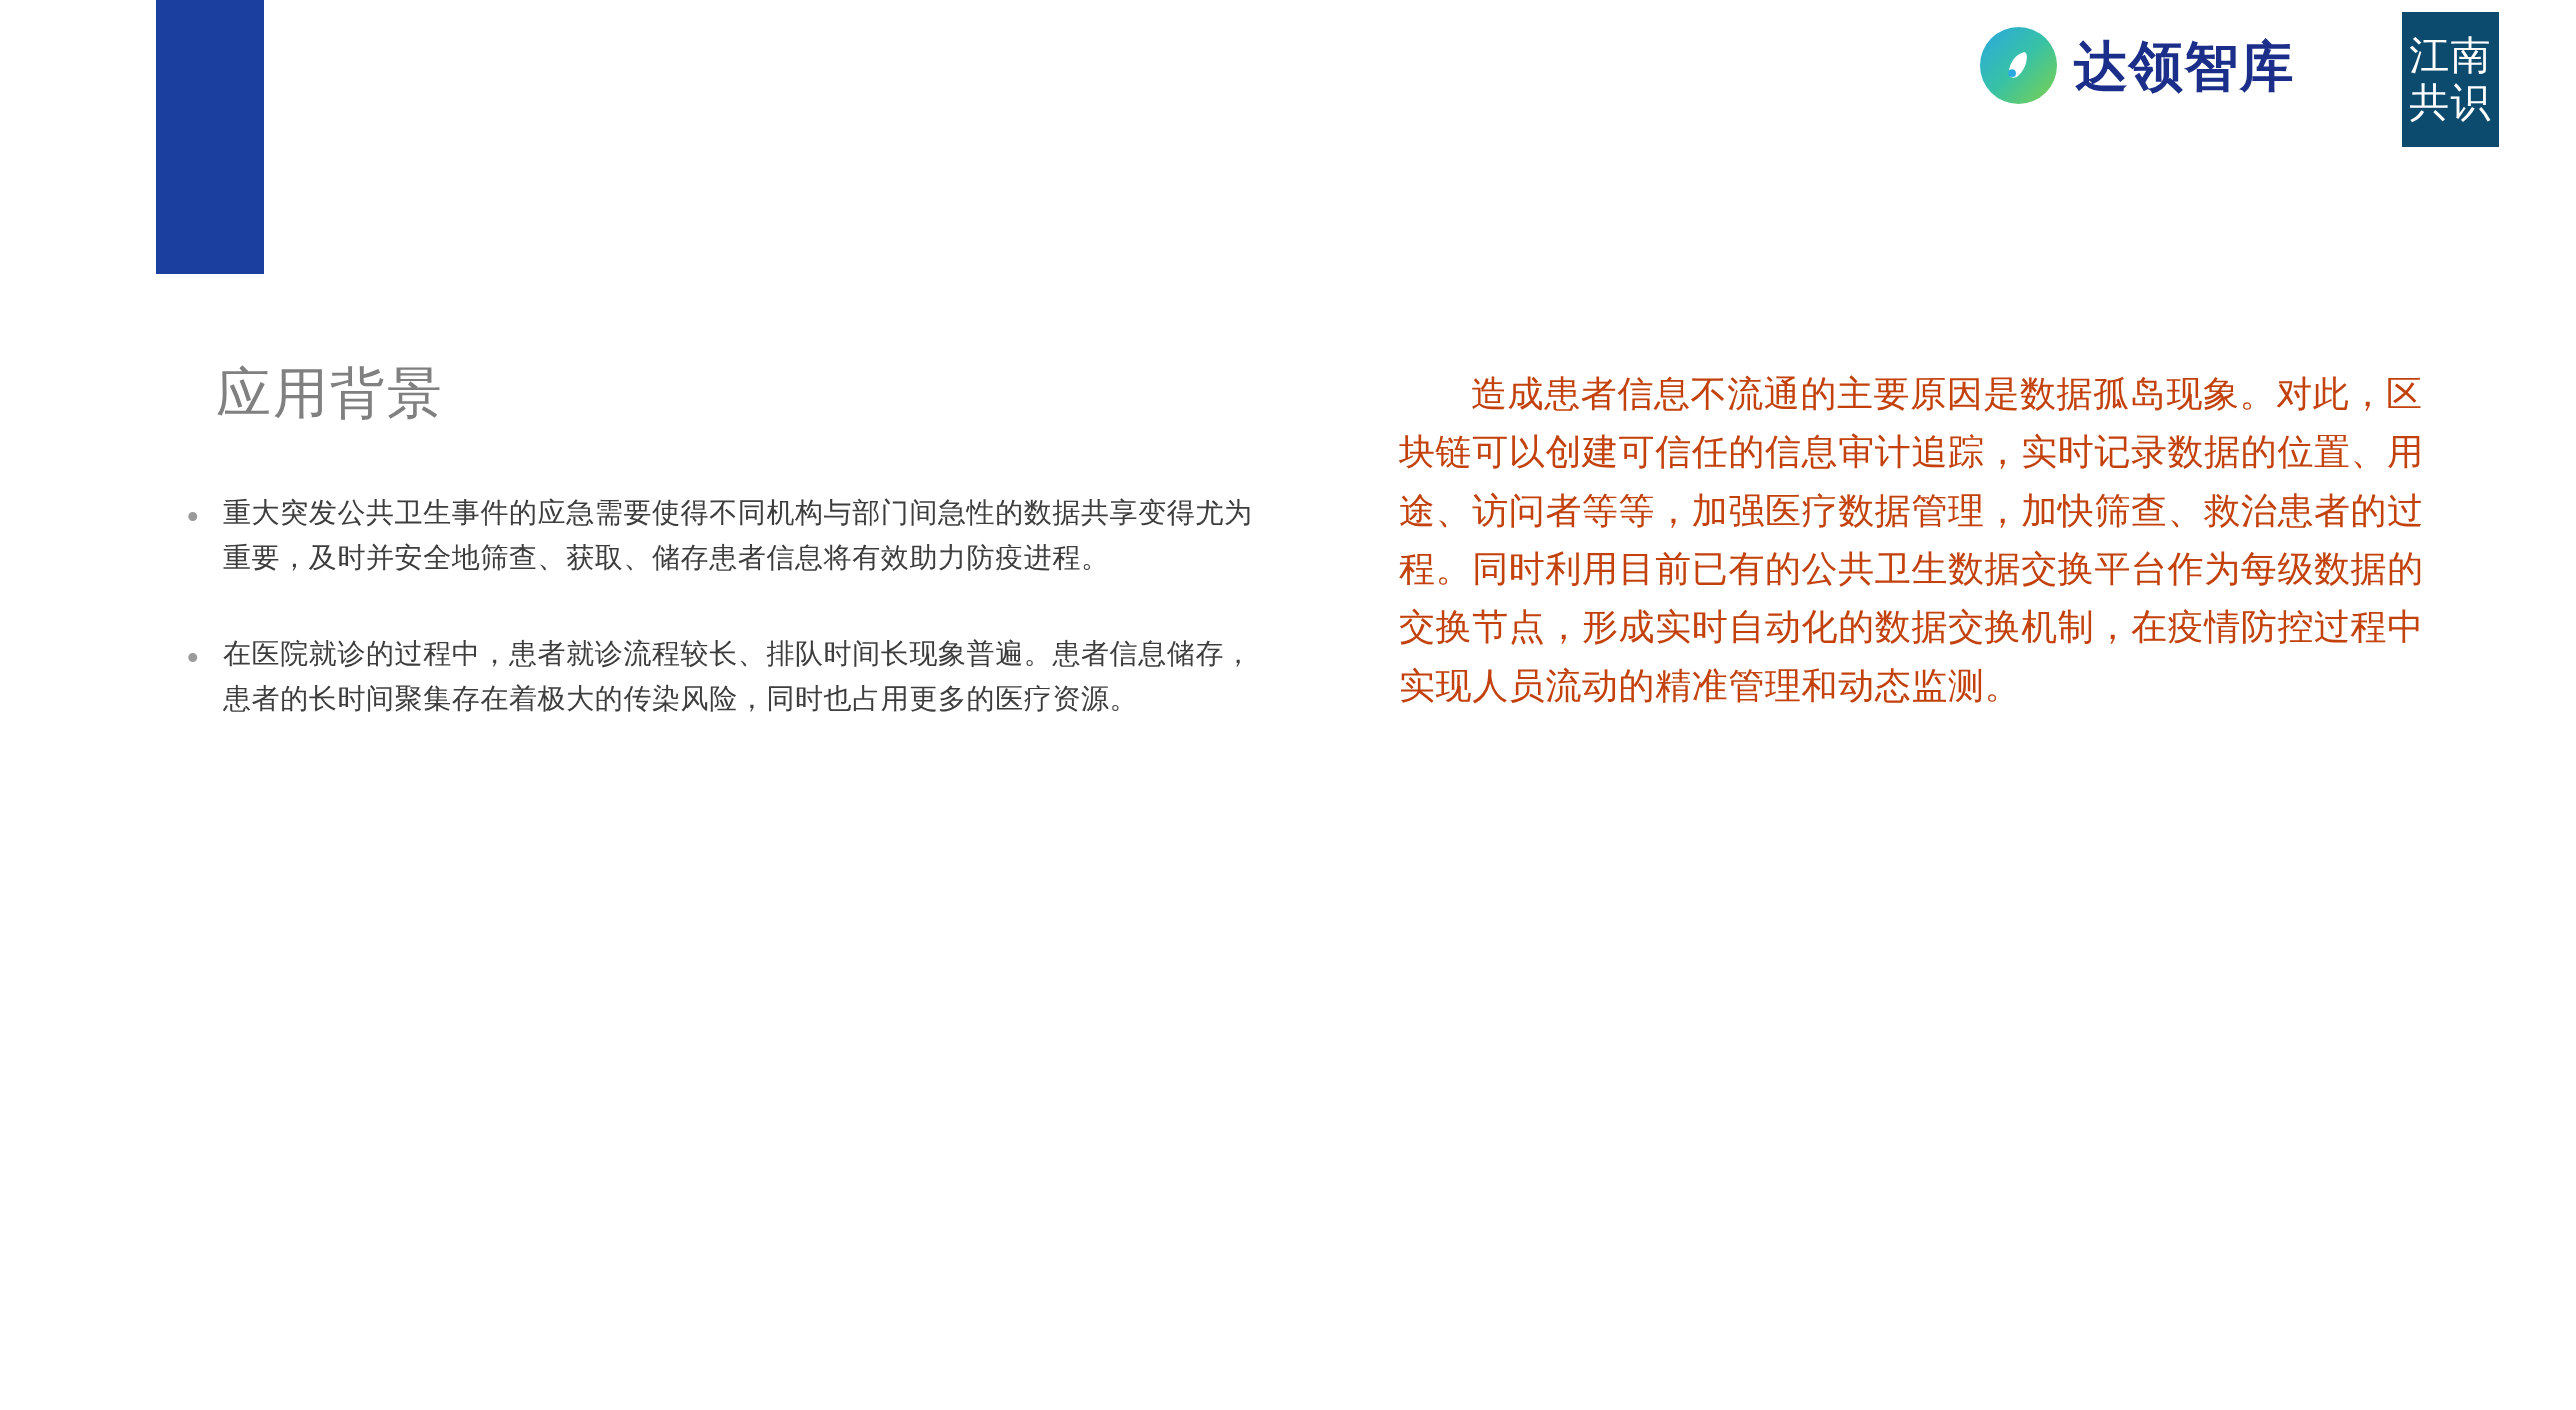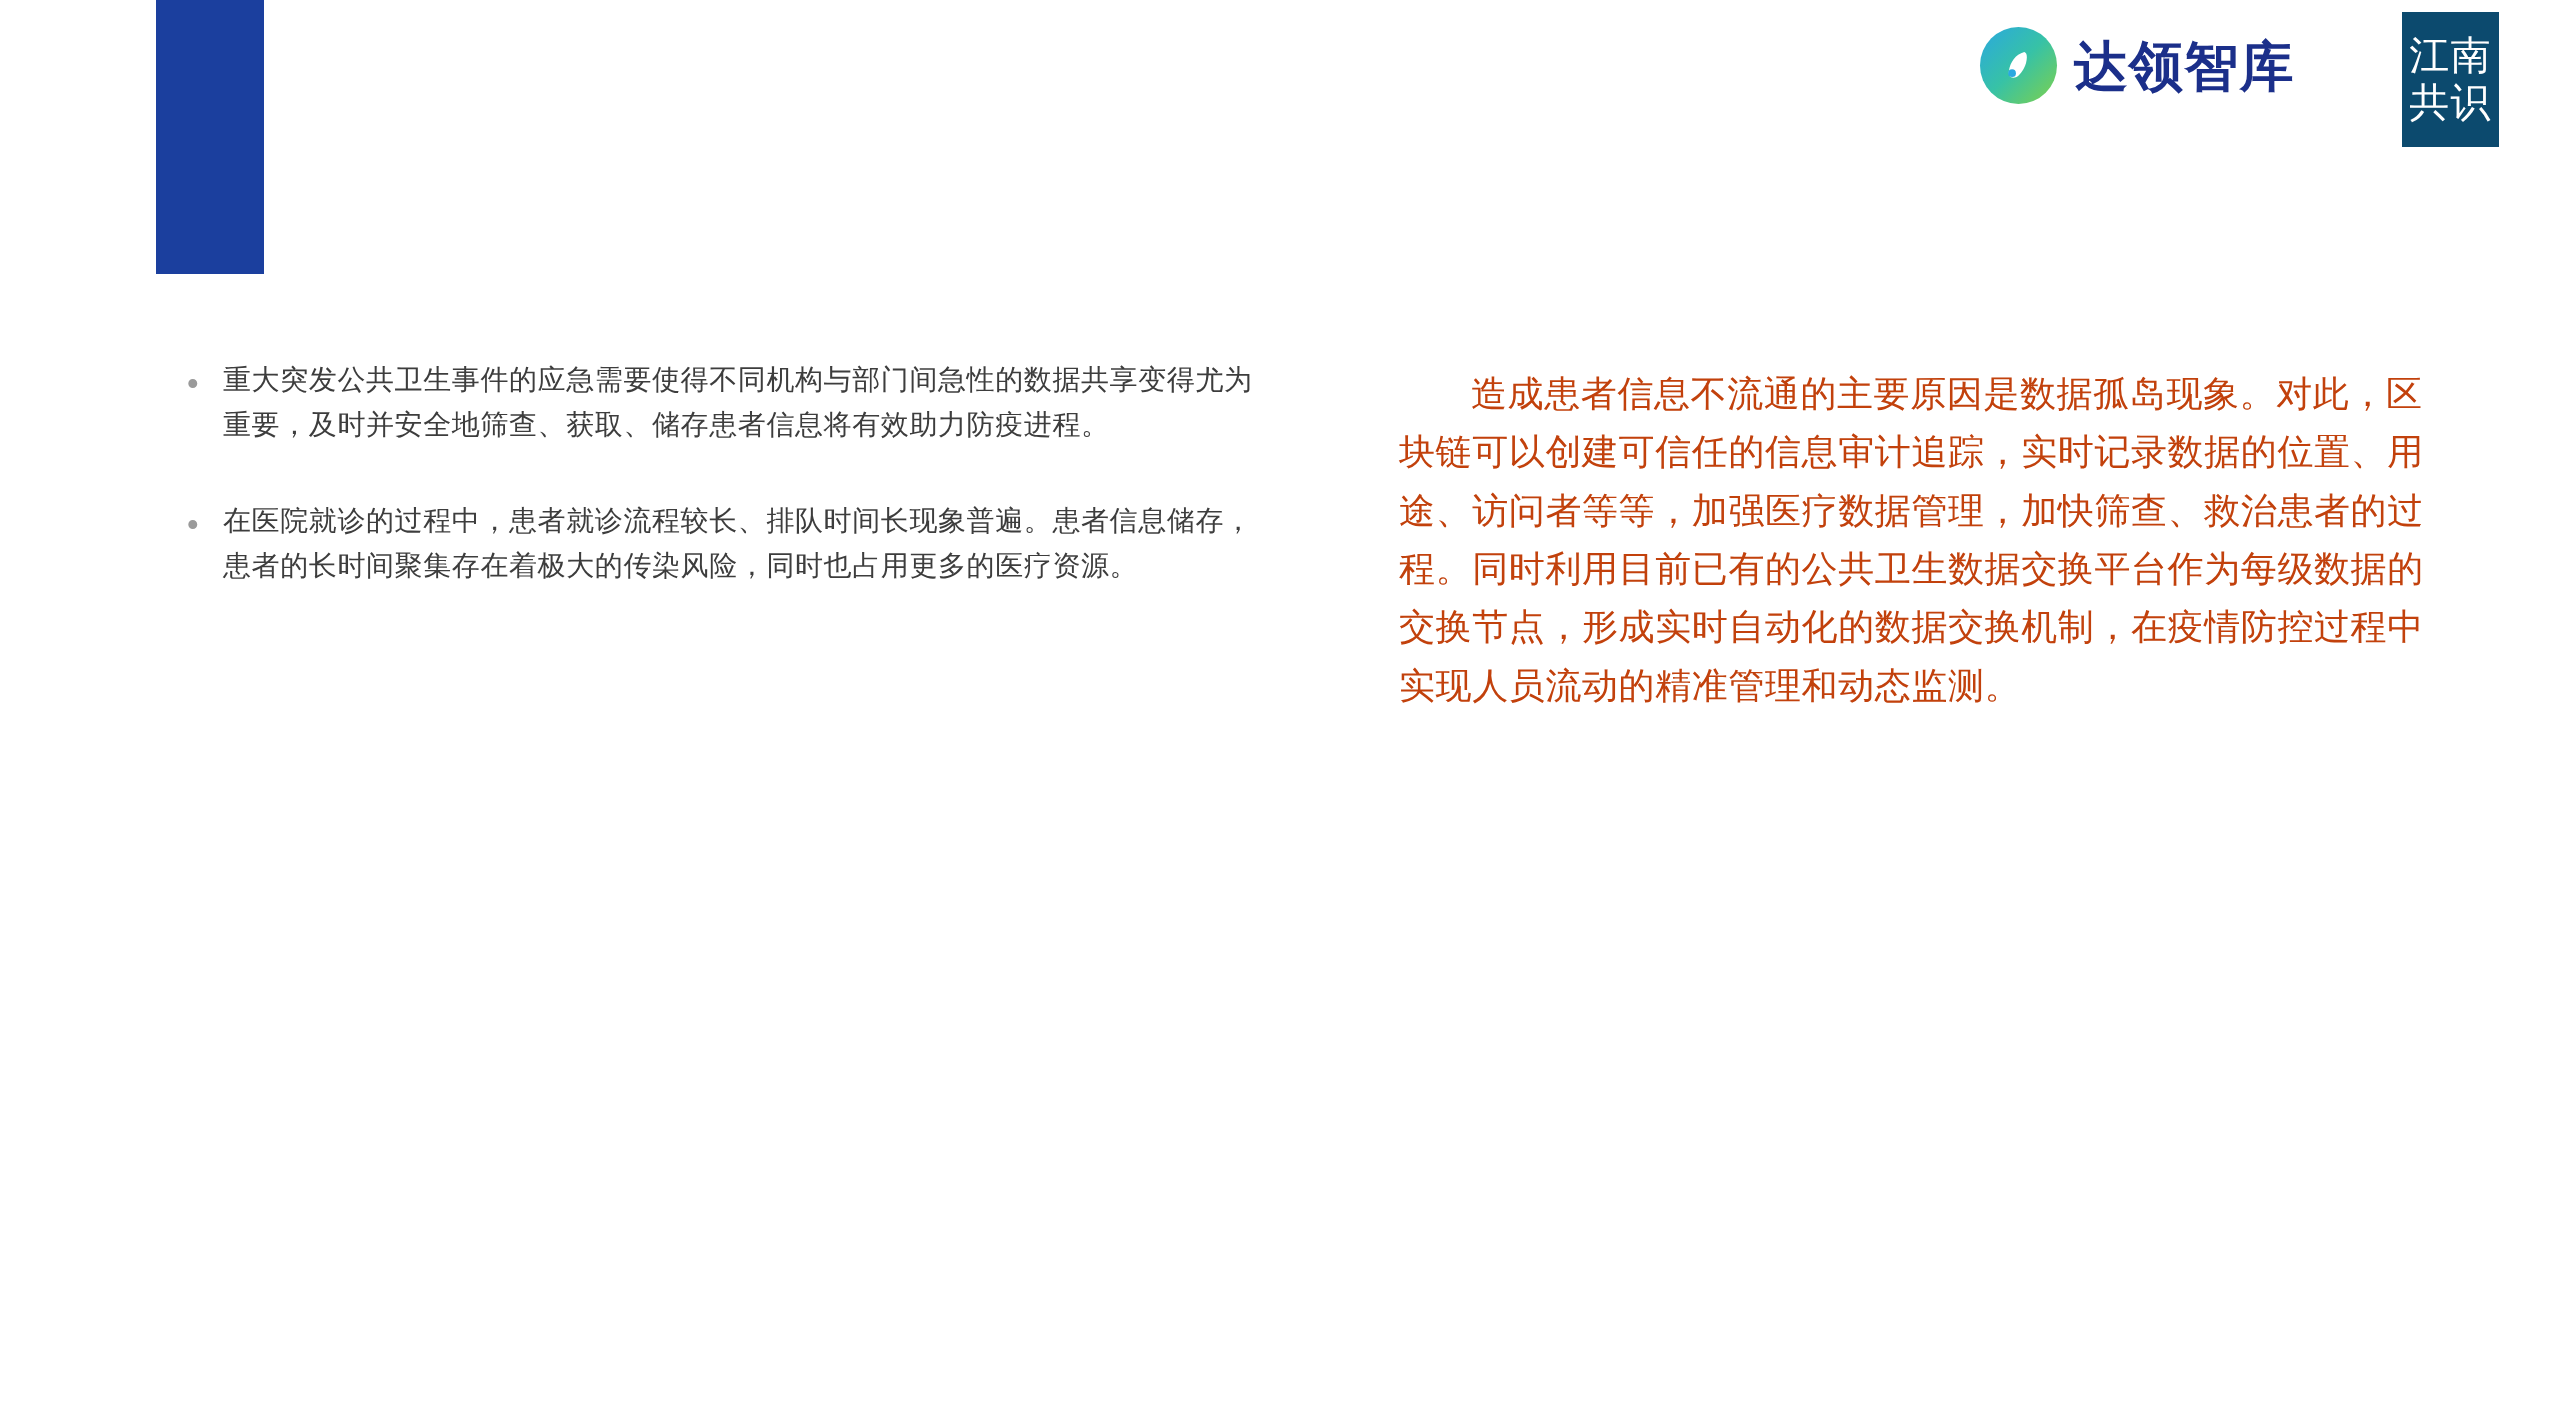"应用背景" div.col-head { html: none -> <div>应用背景</div> }
